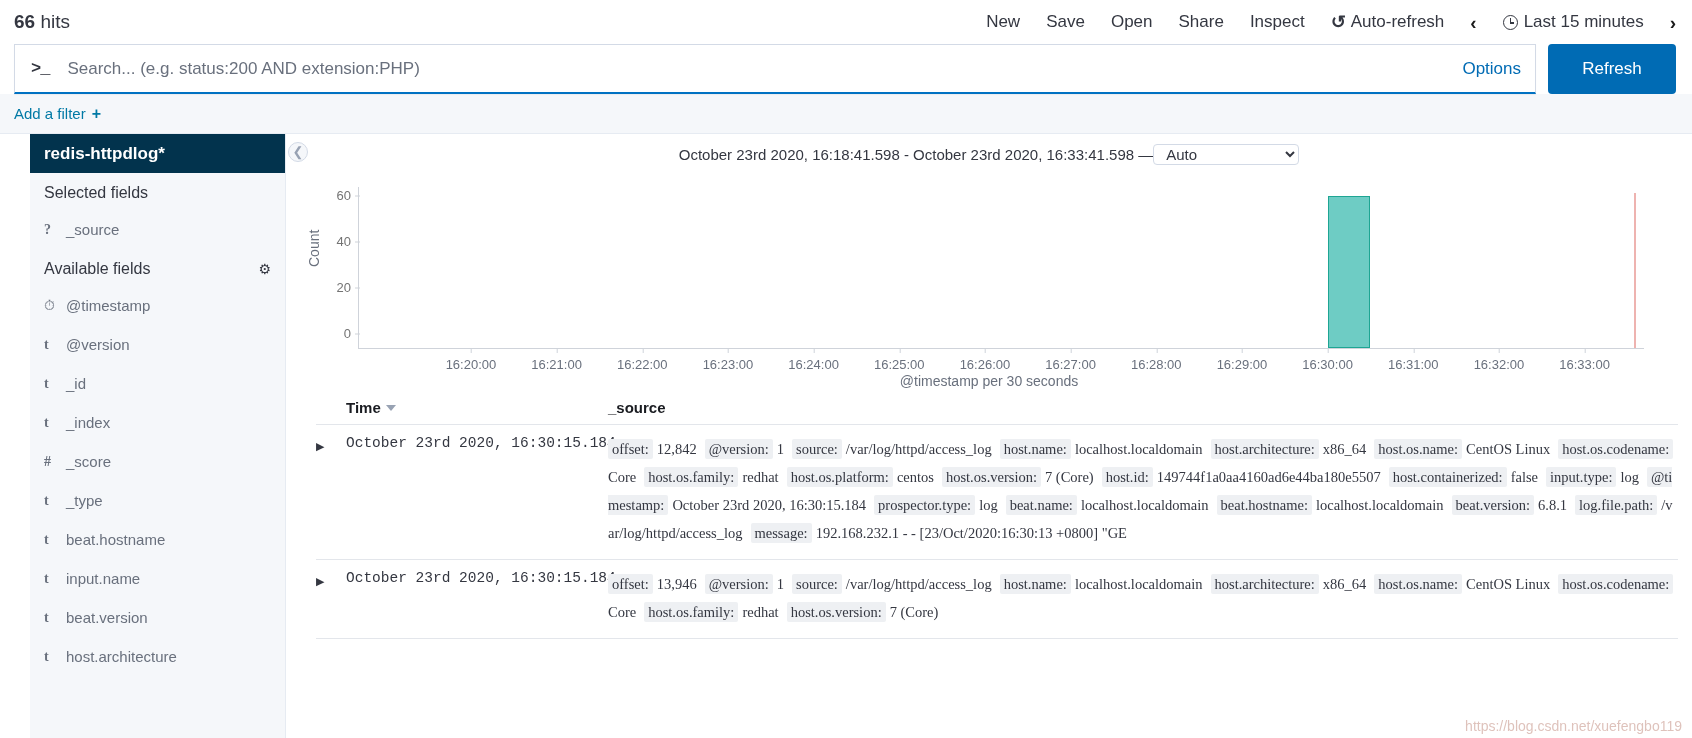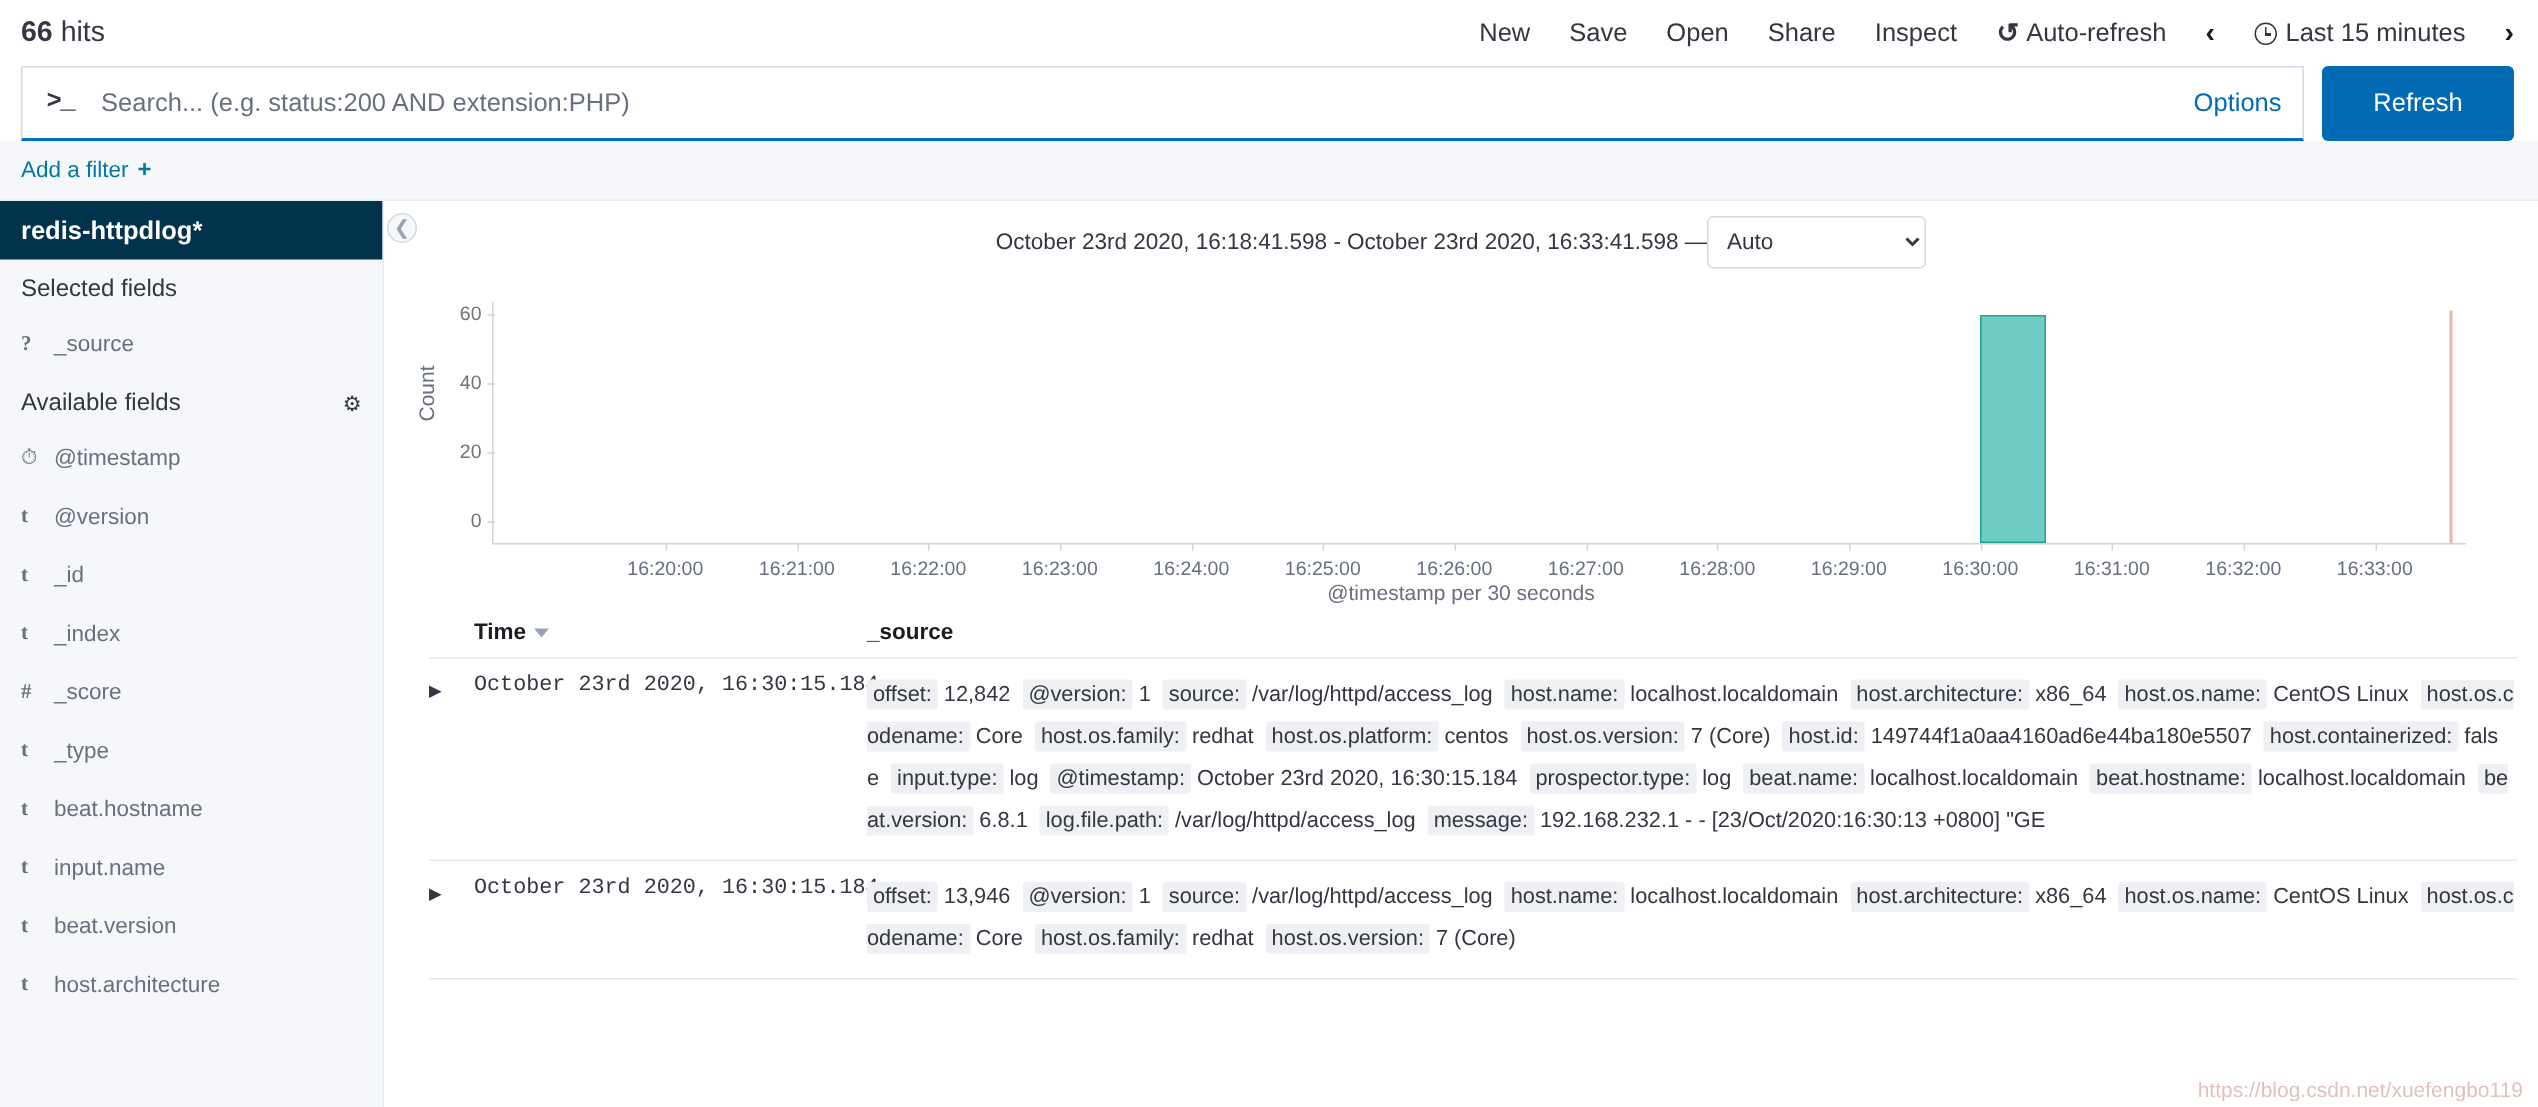"redis-httpdlog*" .main { padding-left: none -> 30px }
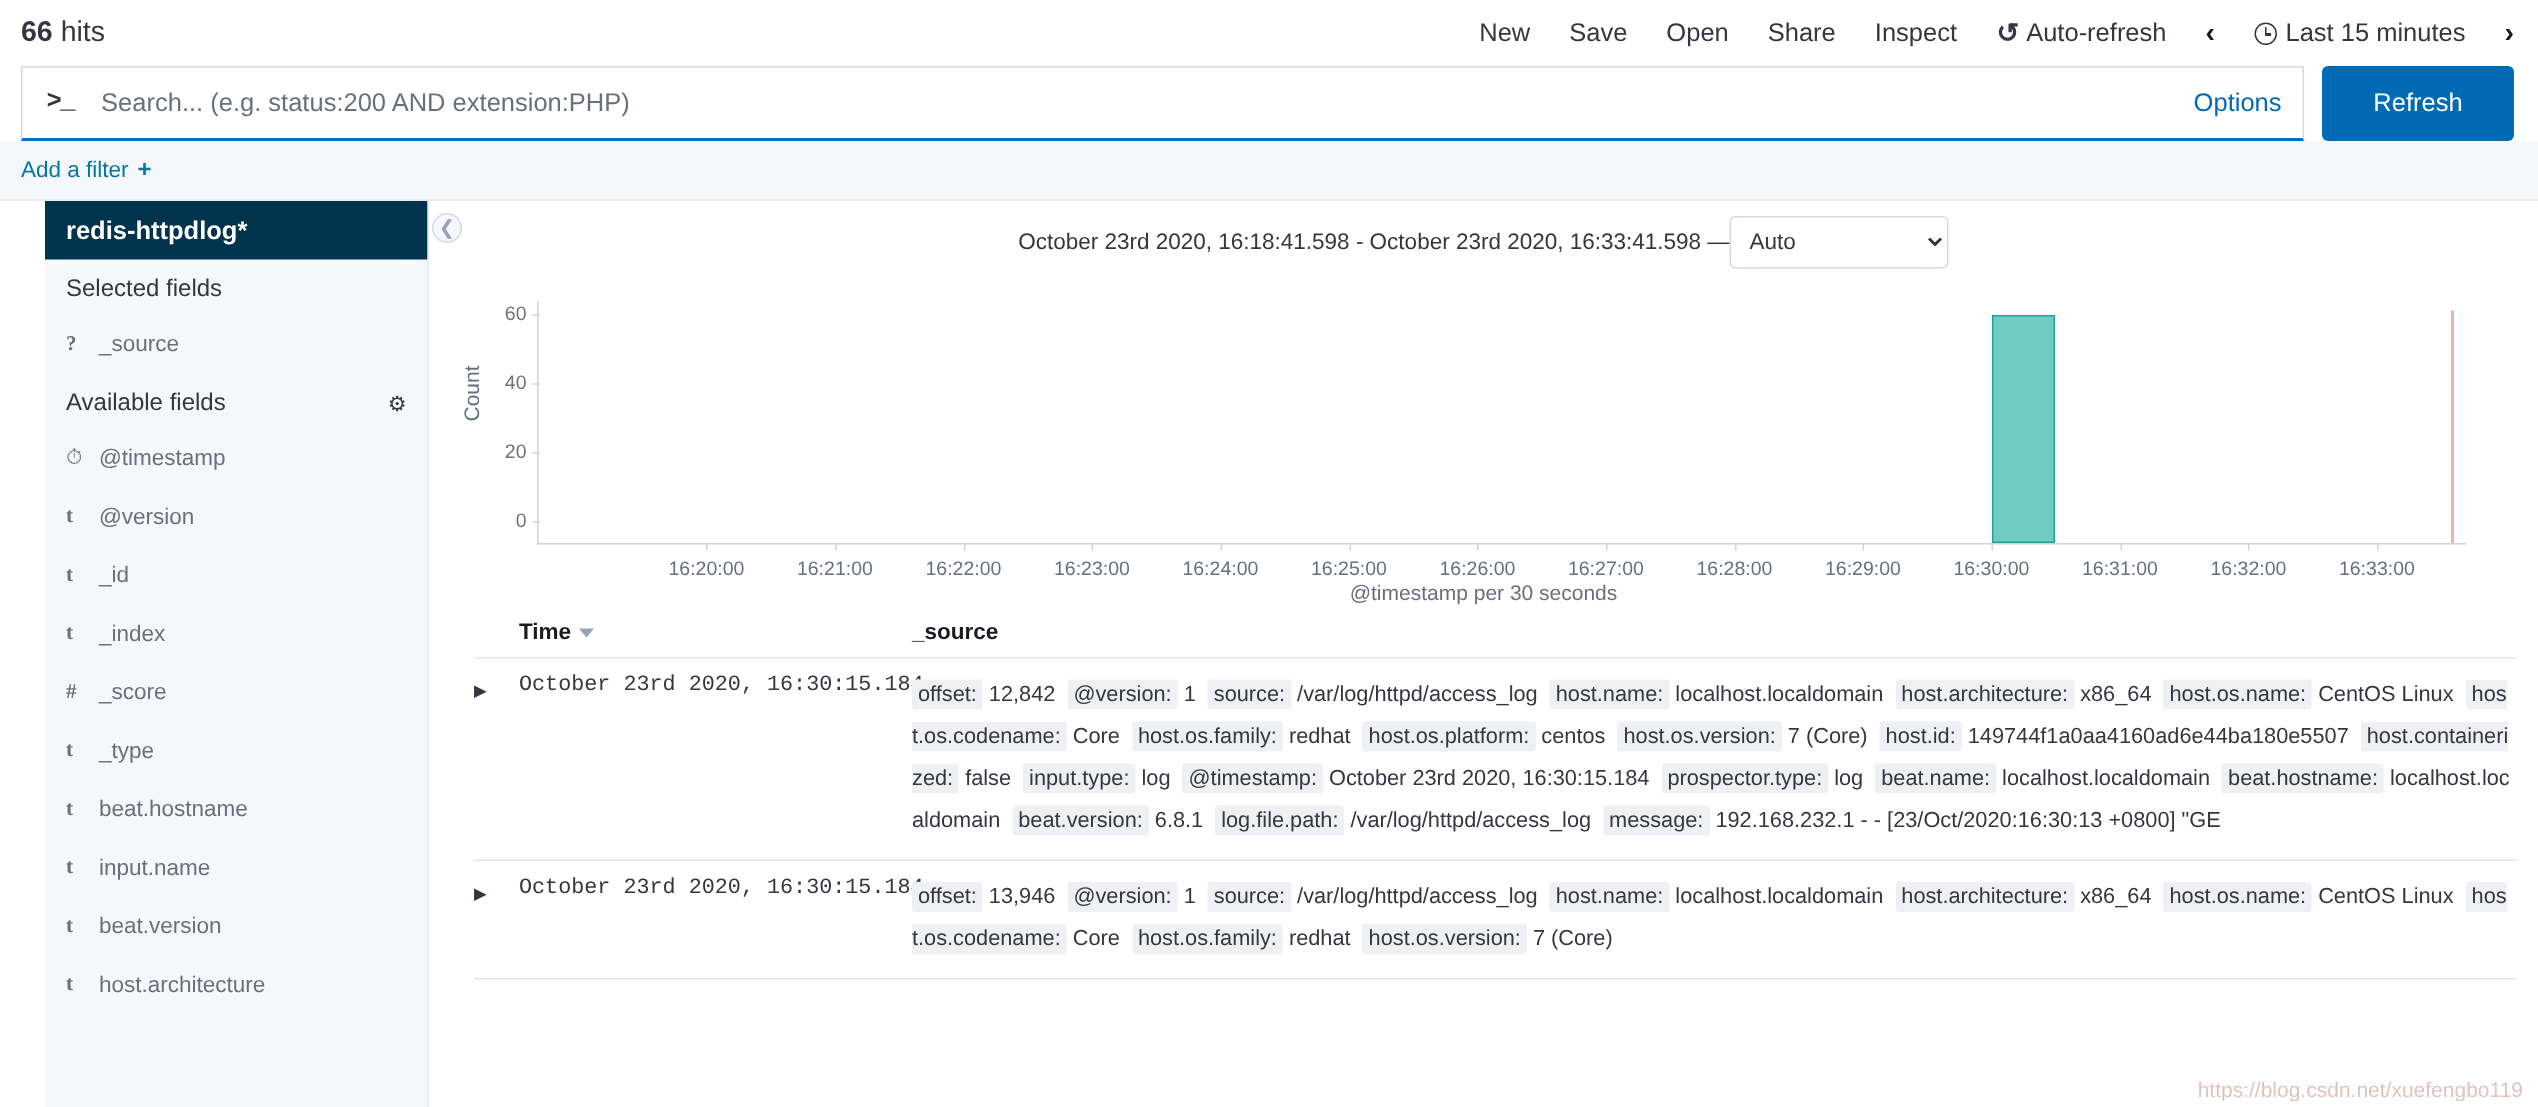"Auto" .interval-select { height: 35px -> 21px }
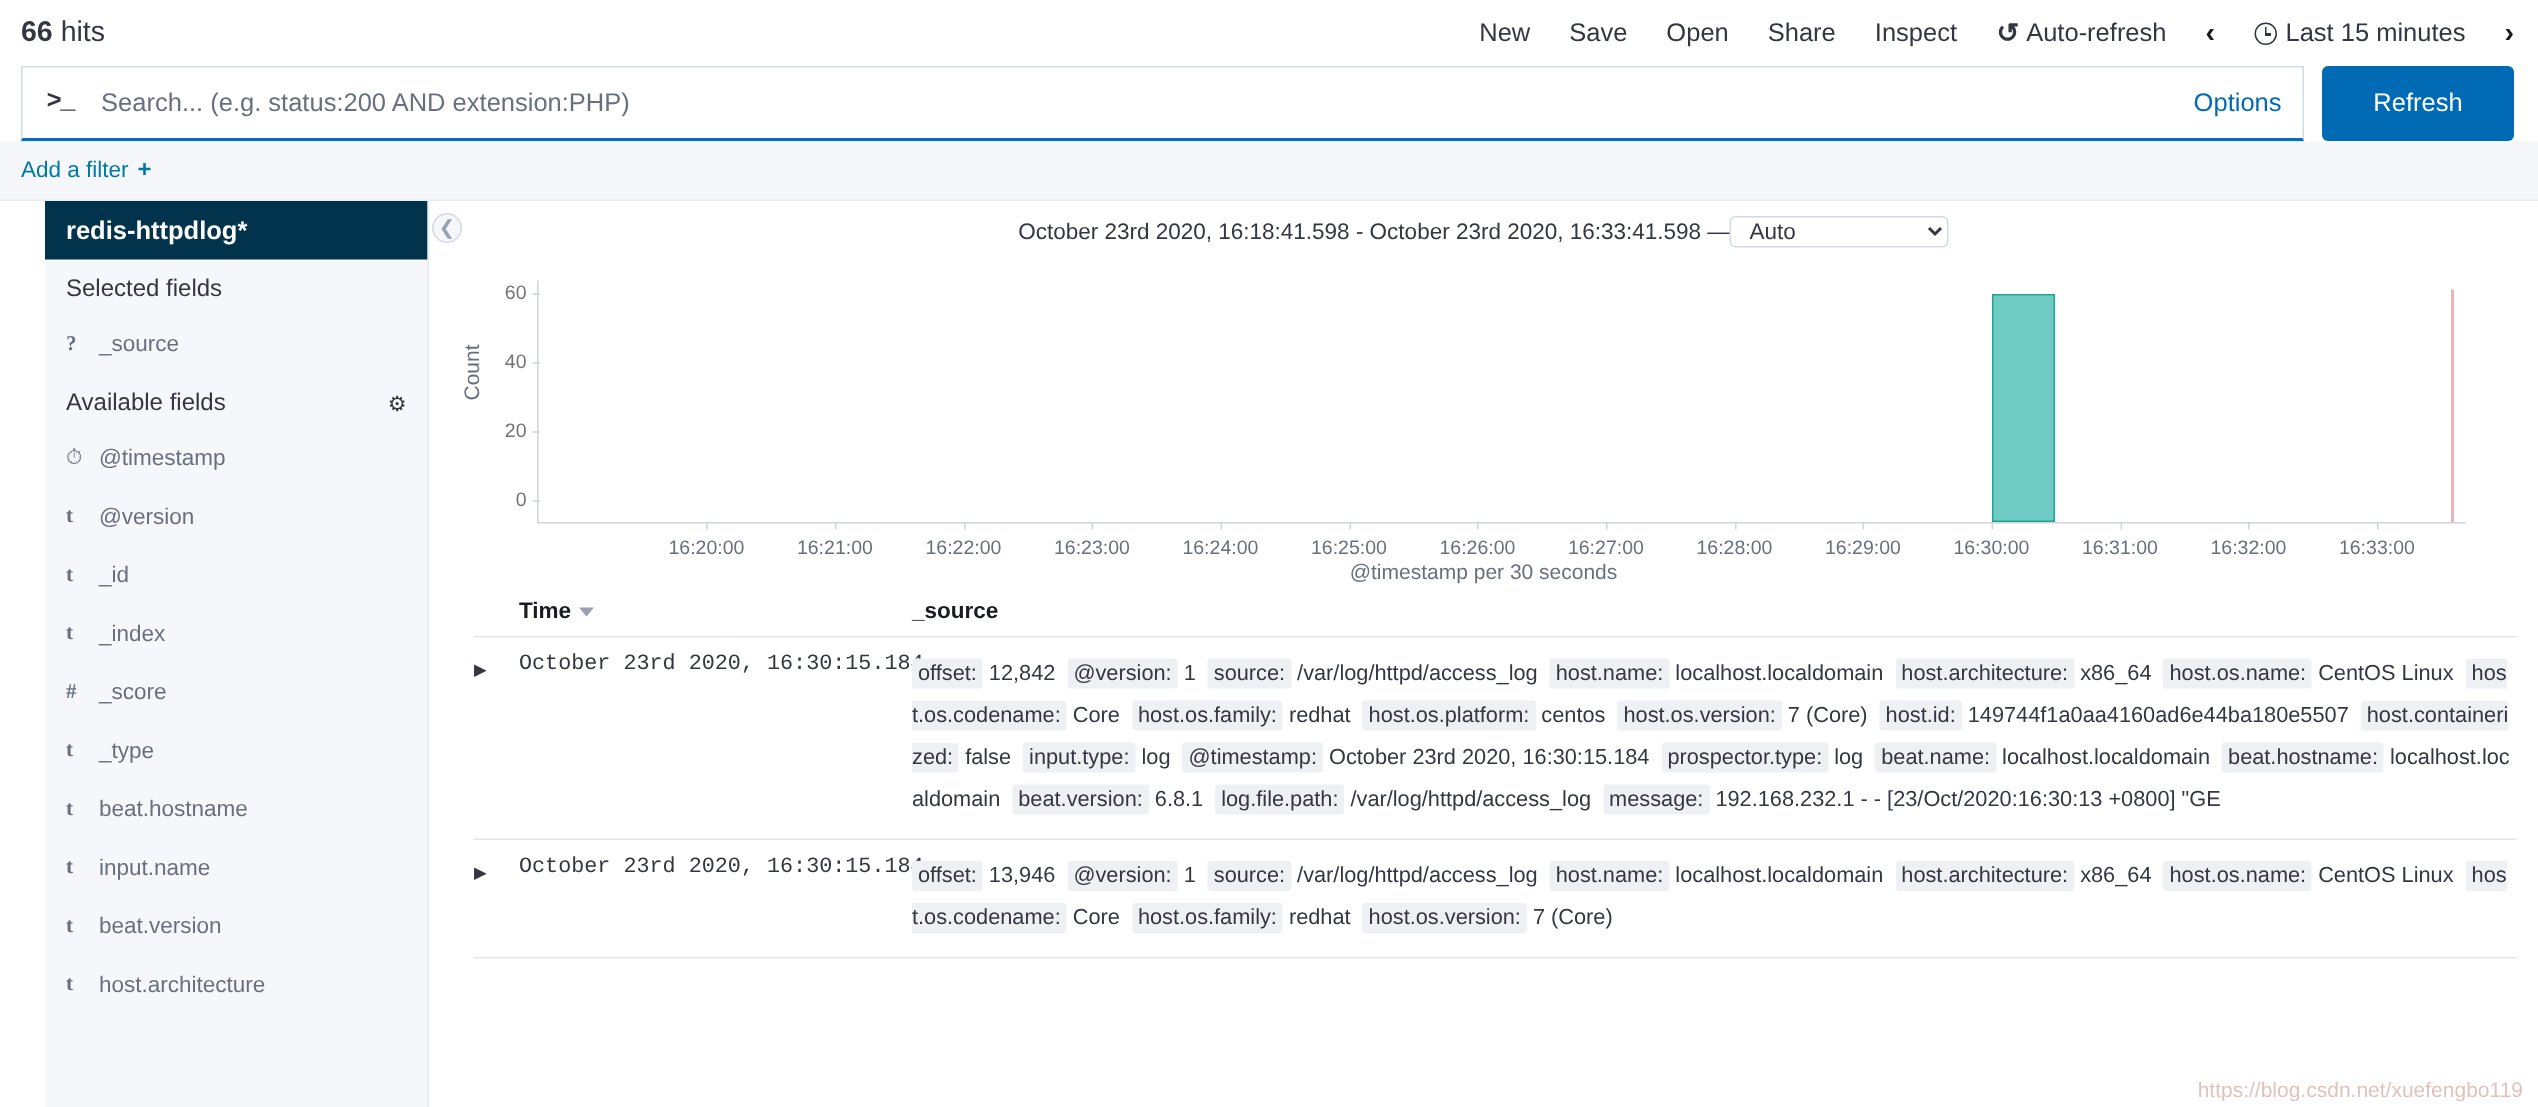"offset: 12,842 @version: 1 source:" .sourcecell { font-family: Liberation Sans, sans-serif -> Liberation Serif, serif }
